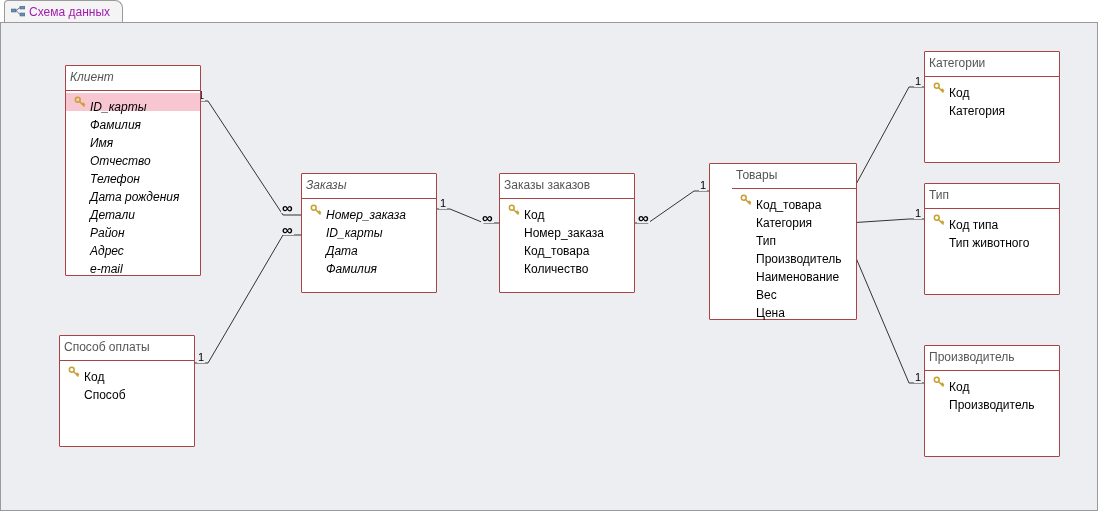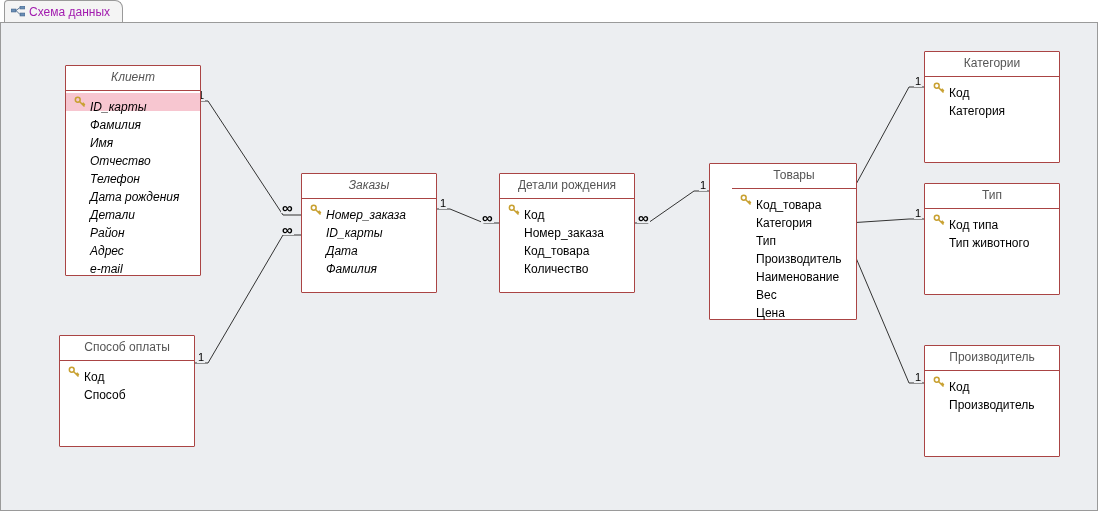"Категории" .table-title { text-align: center -> left }
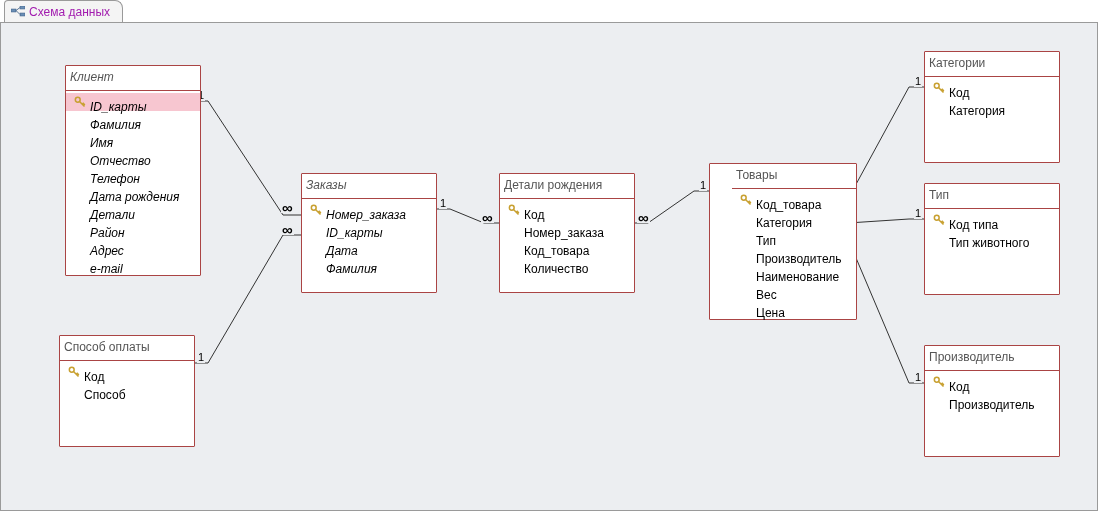"Детали рождения" div.table-title { text: Детали рождения -> Заказы заказов }
